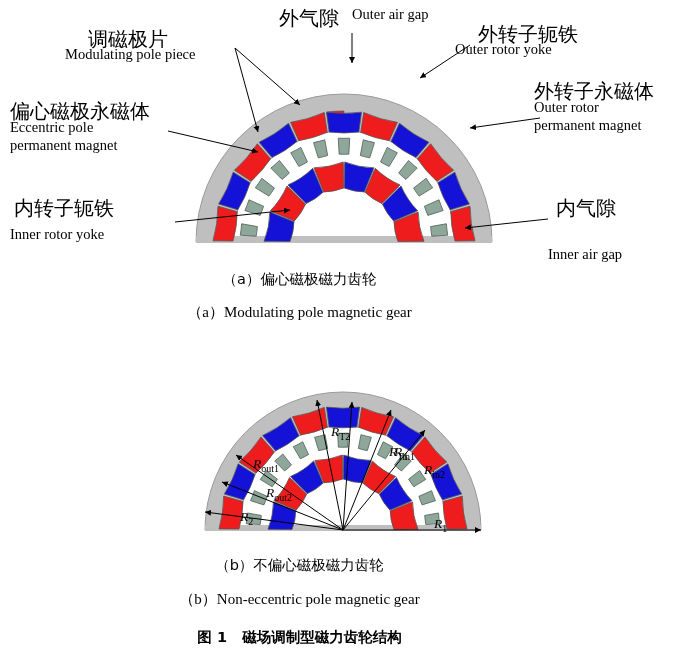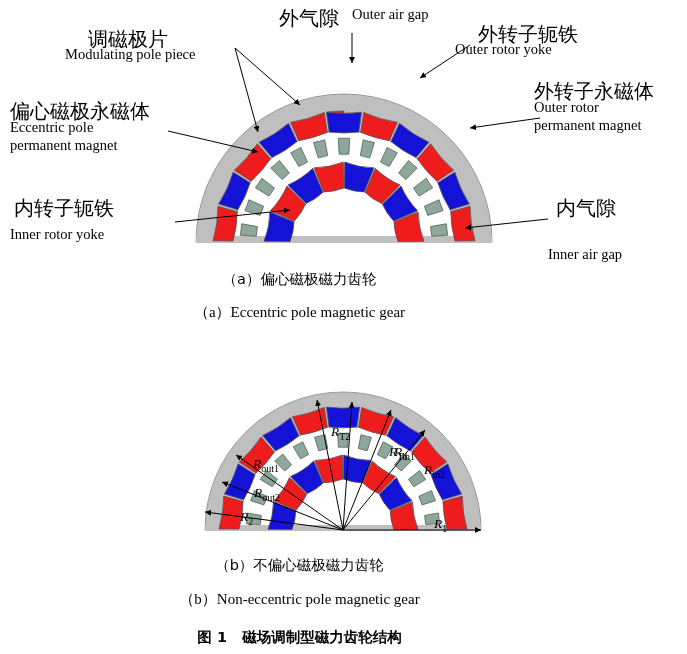"（a）Eccentric pole magnetic gear" div.caption { text: Eccentric -> Modulating }
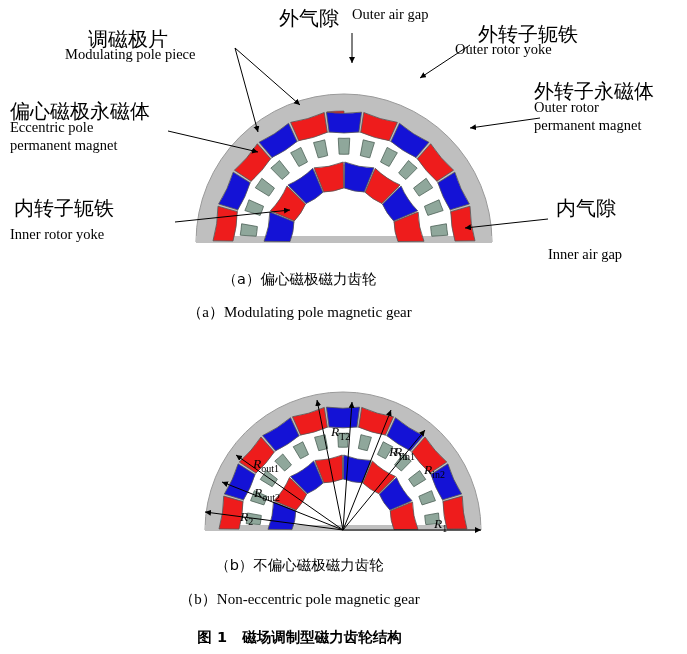"Rout2" div.radlabel { padding-left: none -> 12px }
